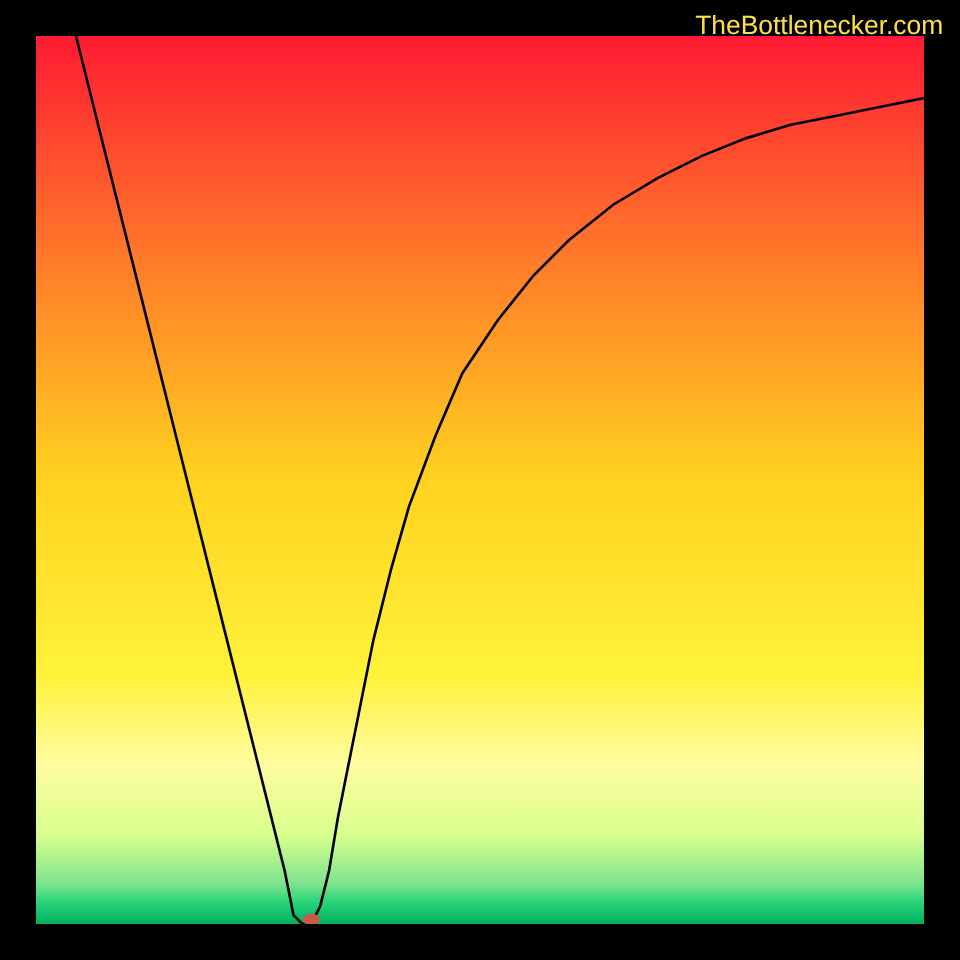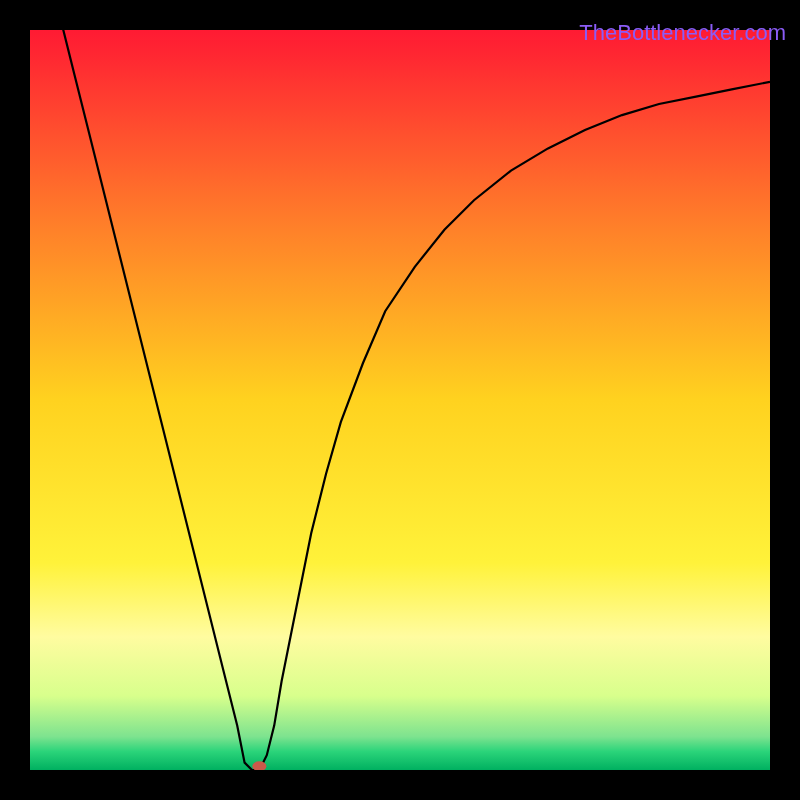"TheBottlenecker.com" .watermark { color: #8b5cf6 -> #fde047; top: 20px -> 8px }
